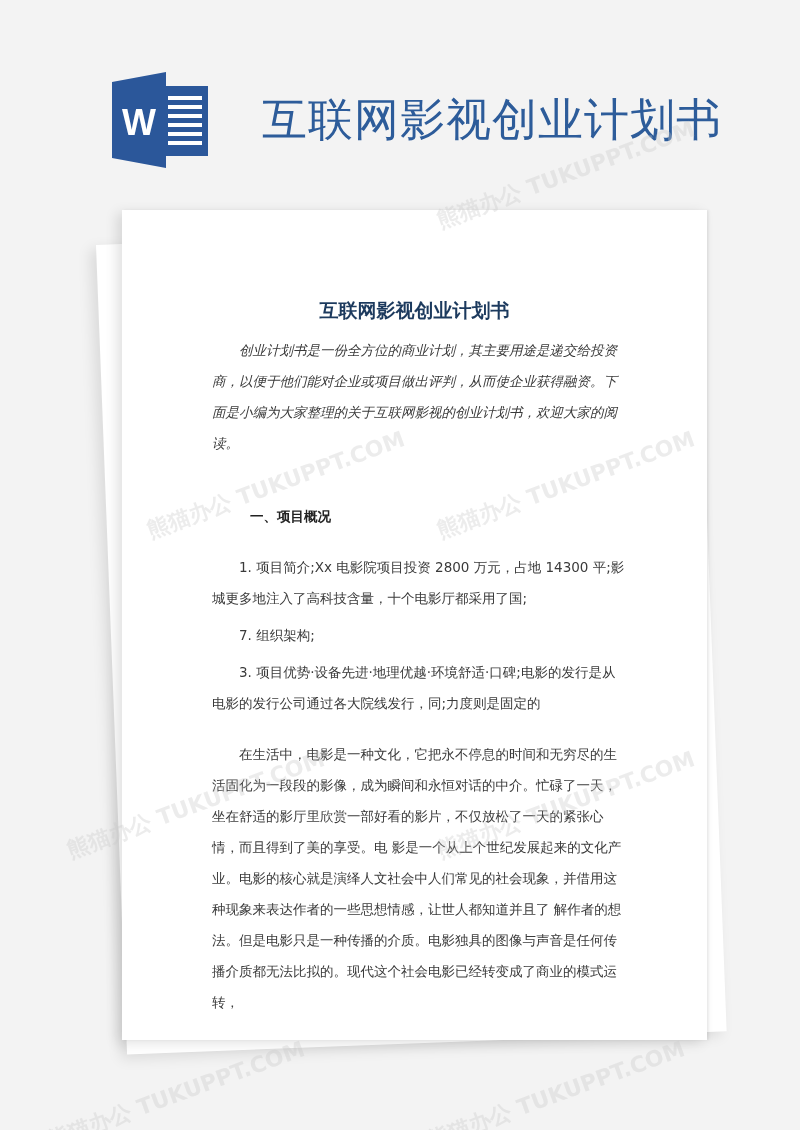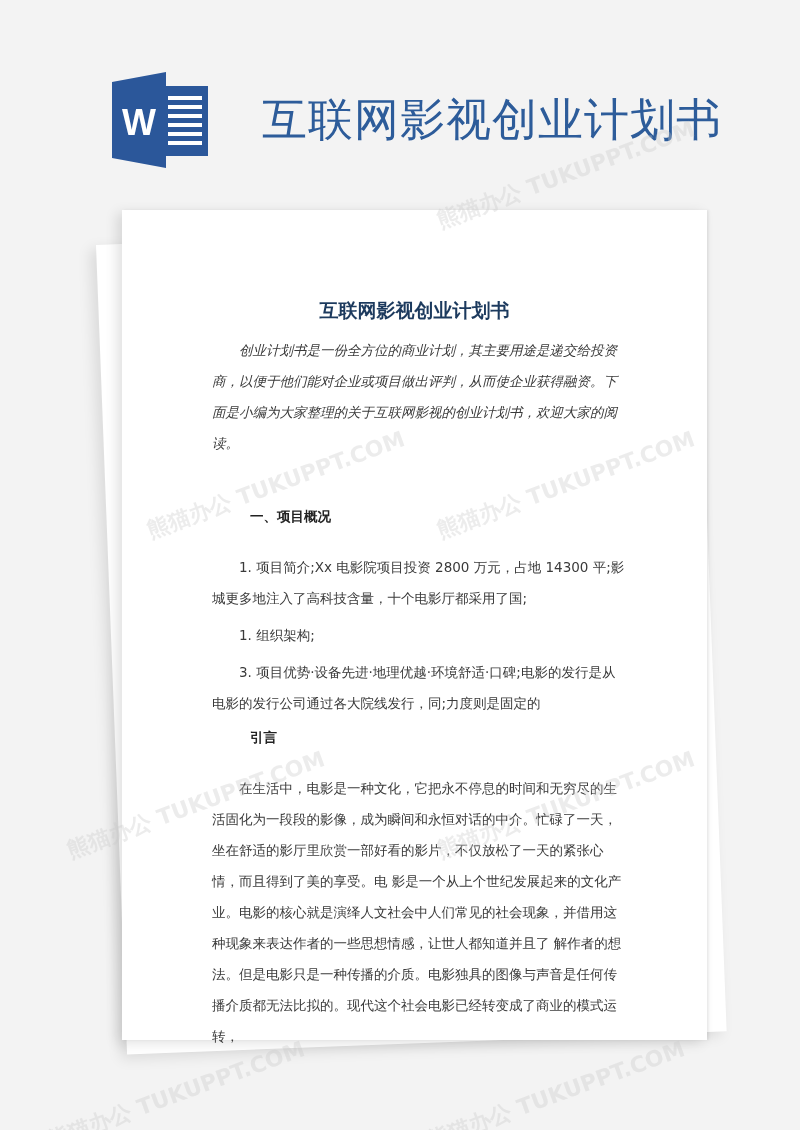"1. 组织架构;" p.p { text: 1 -> 7 }
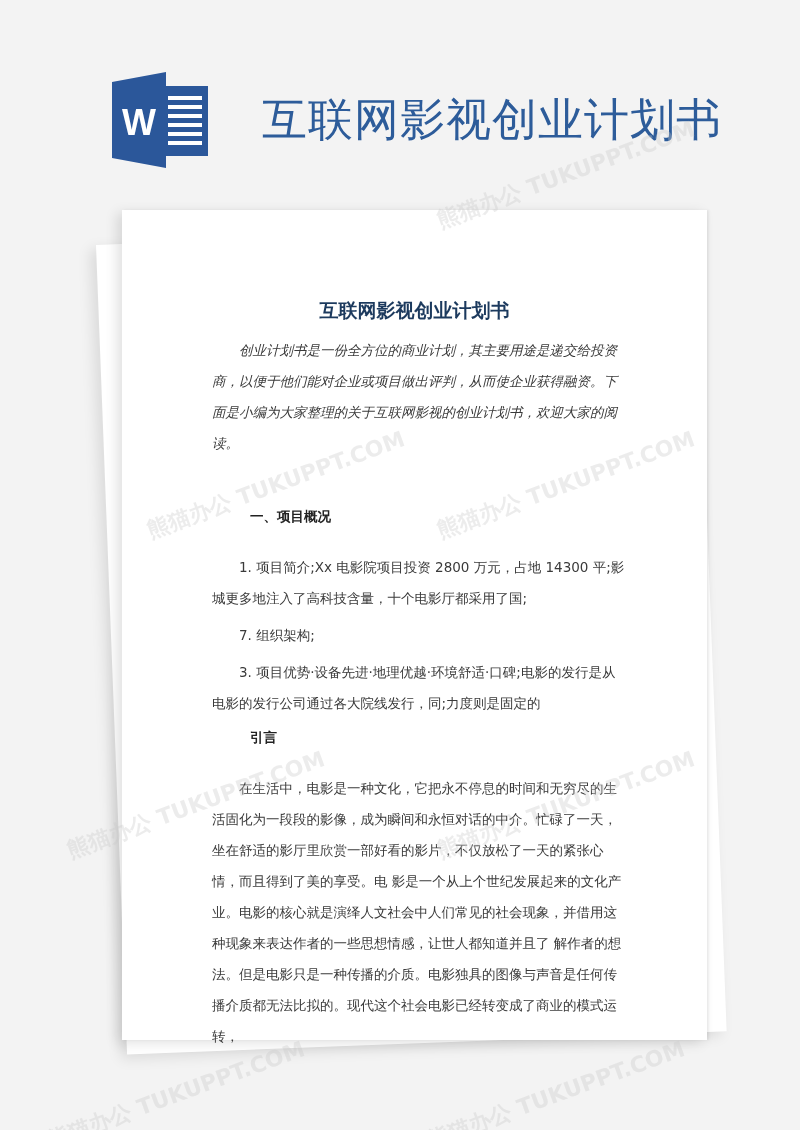"引言" p.heading { html: <p>引言</p> -> none }
